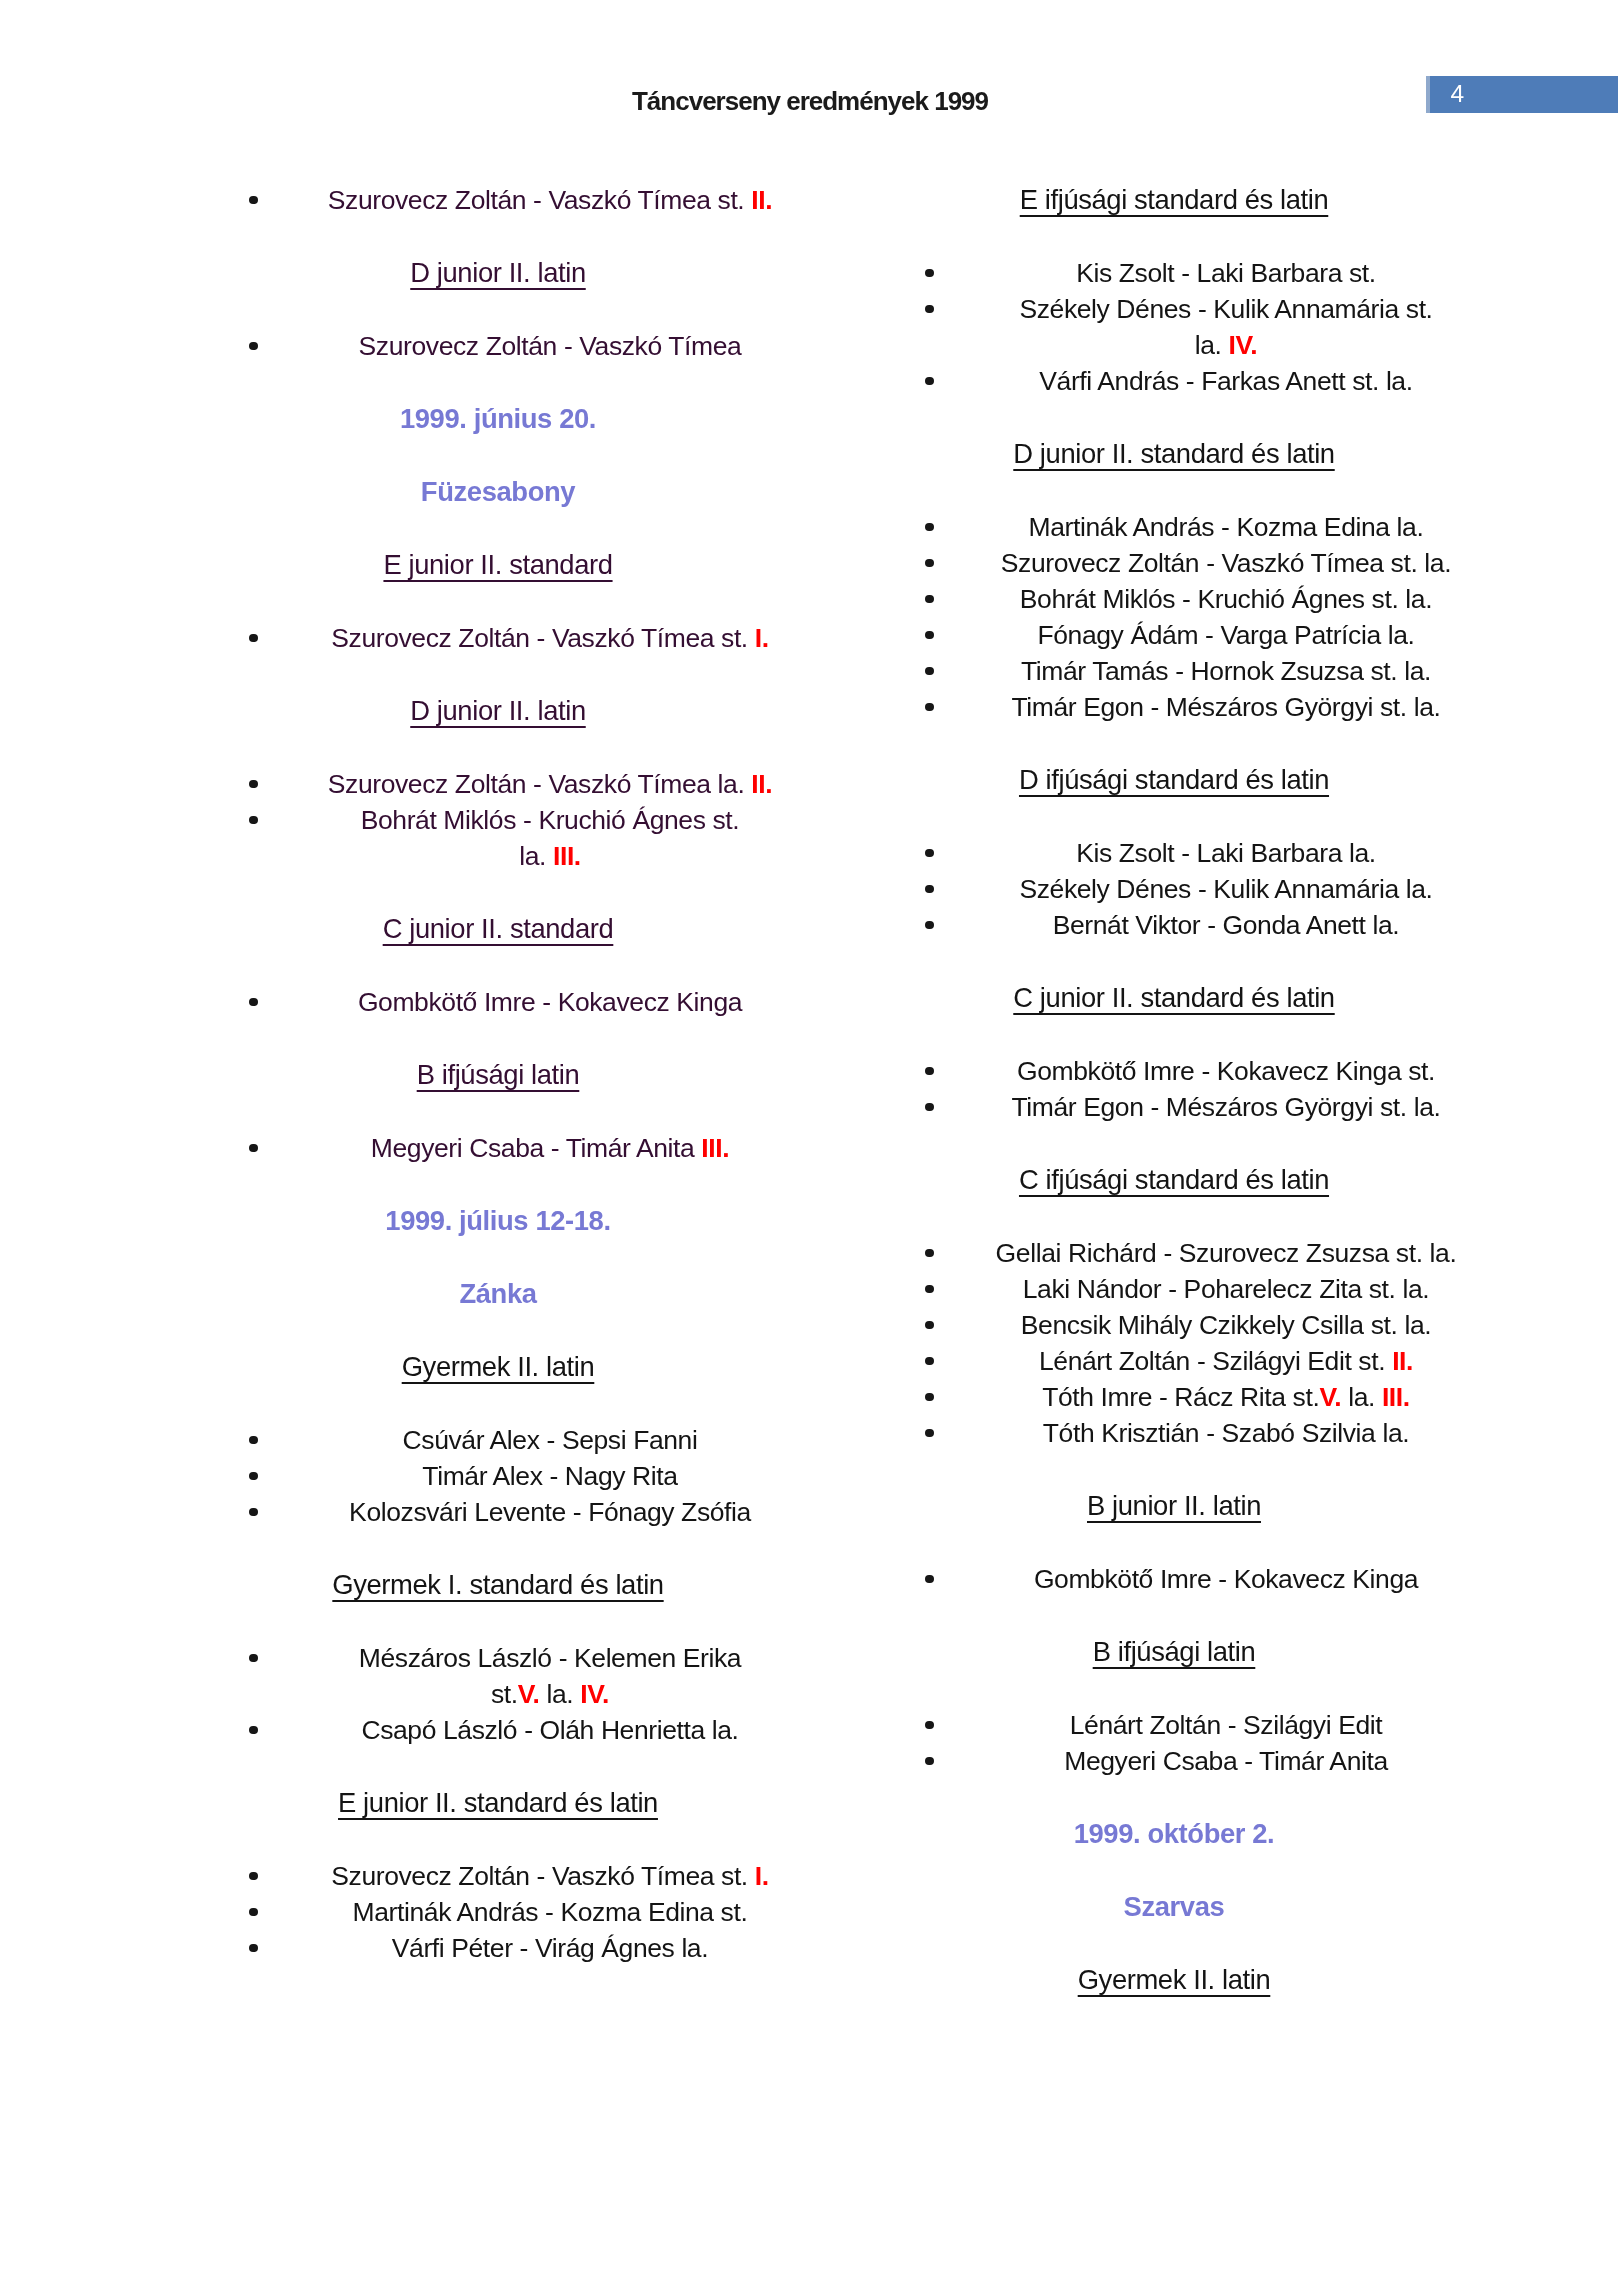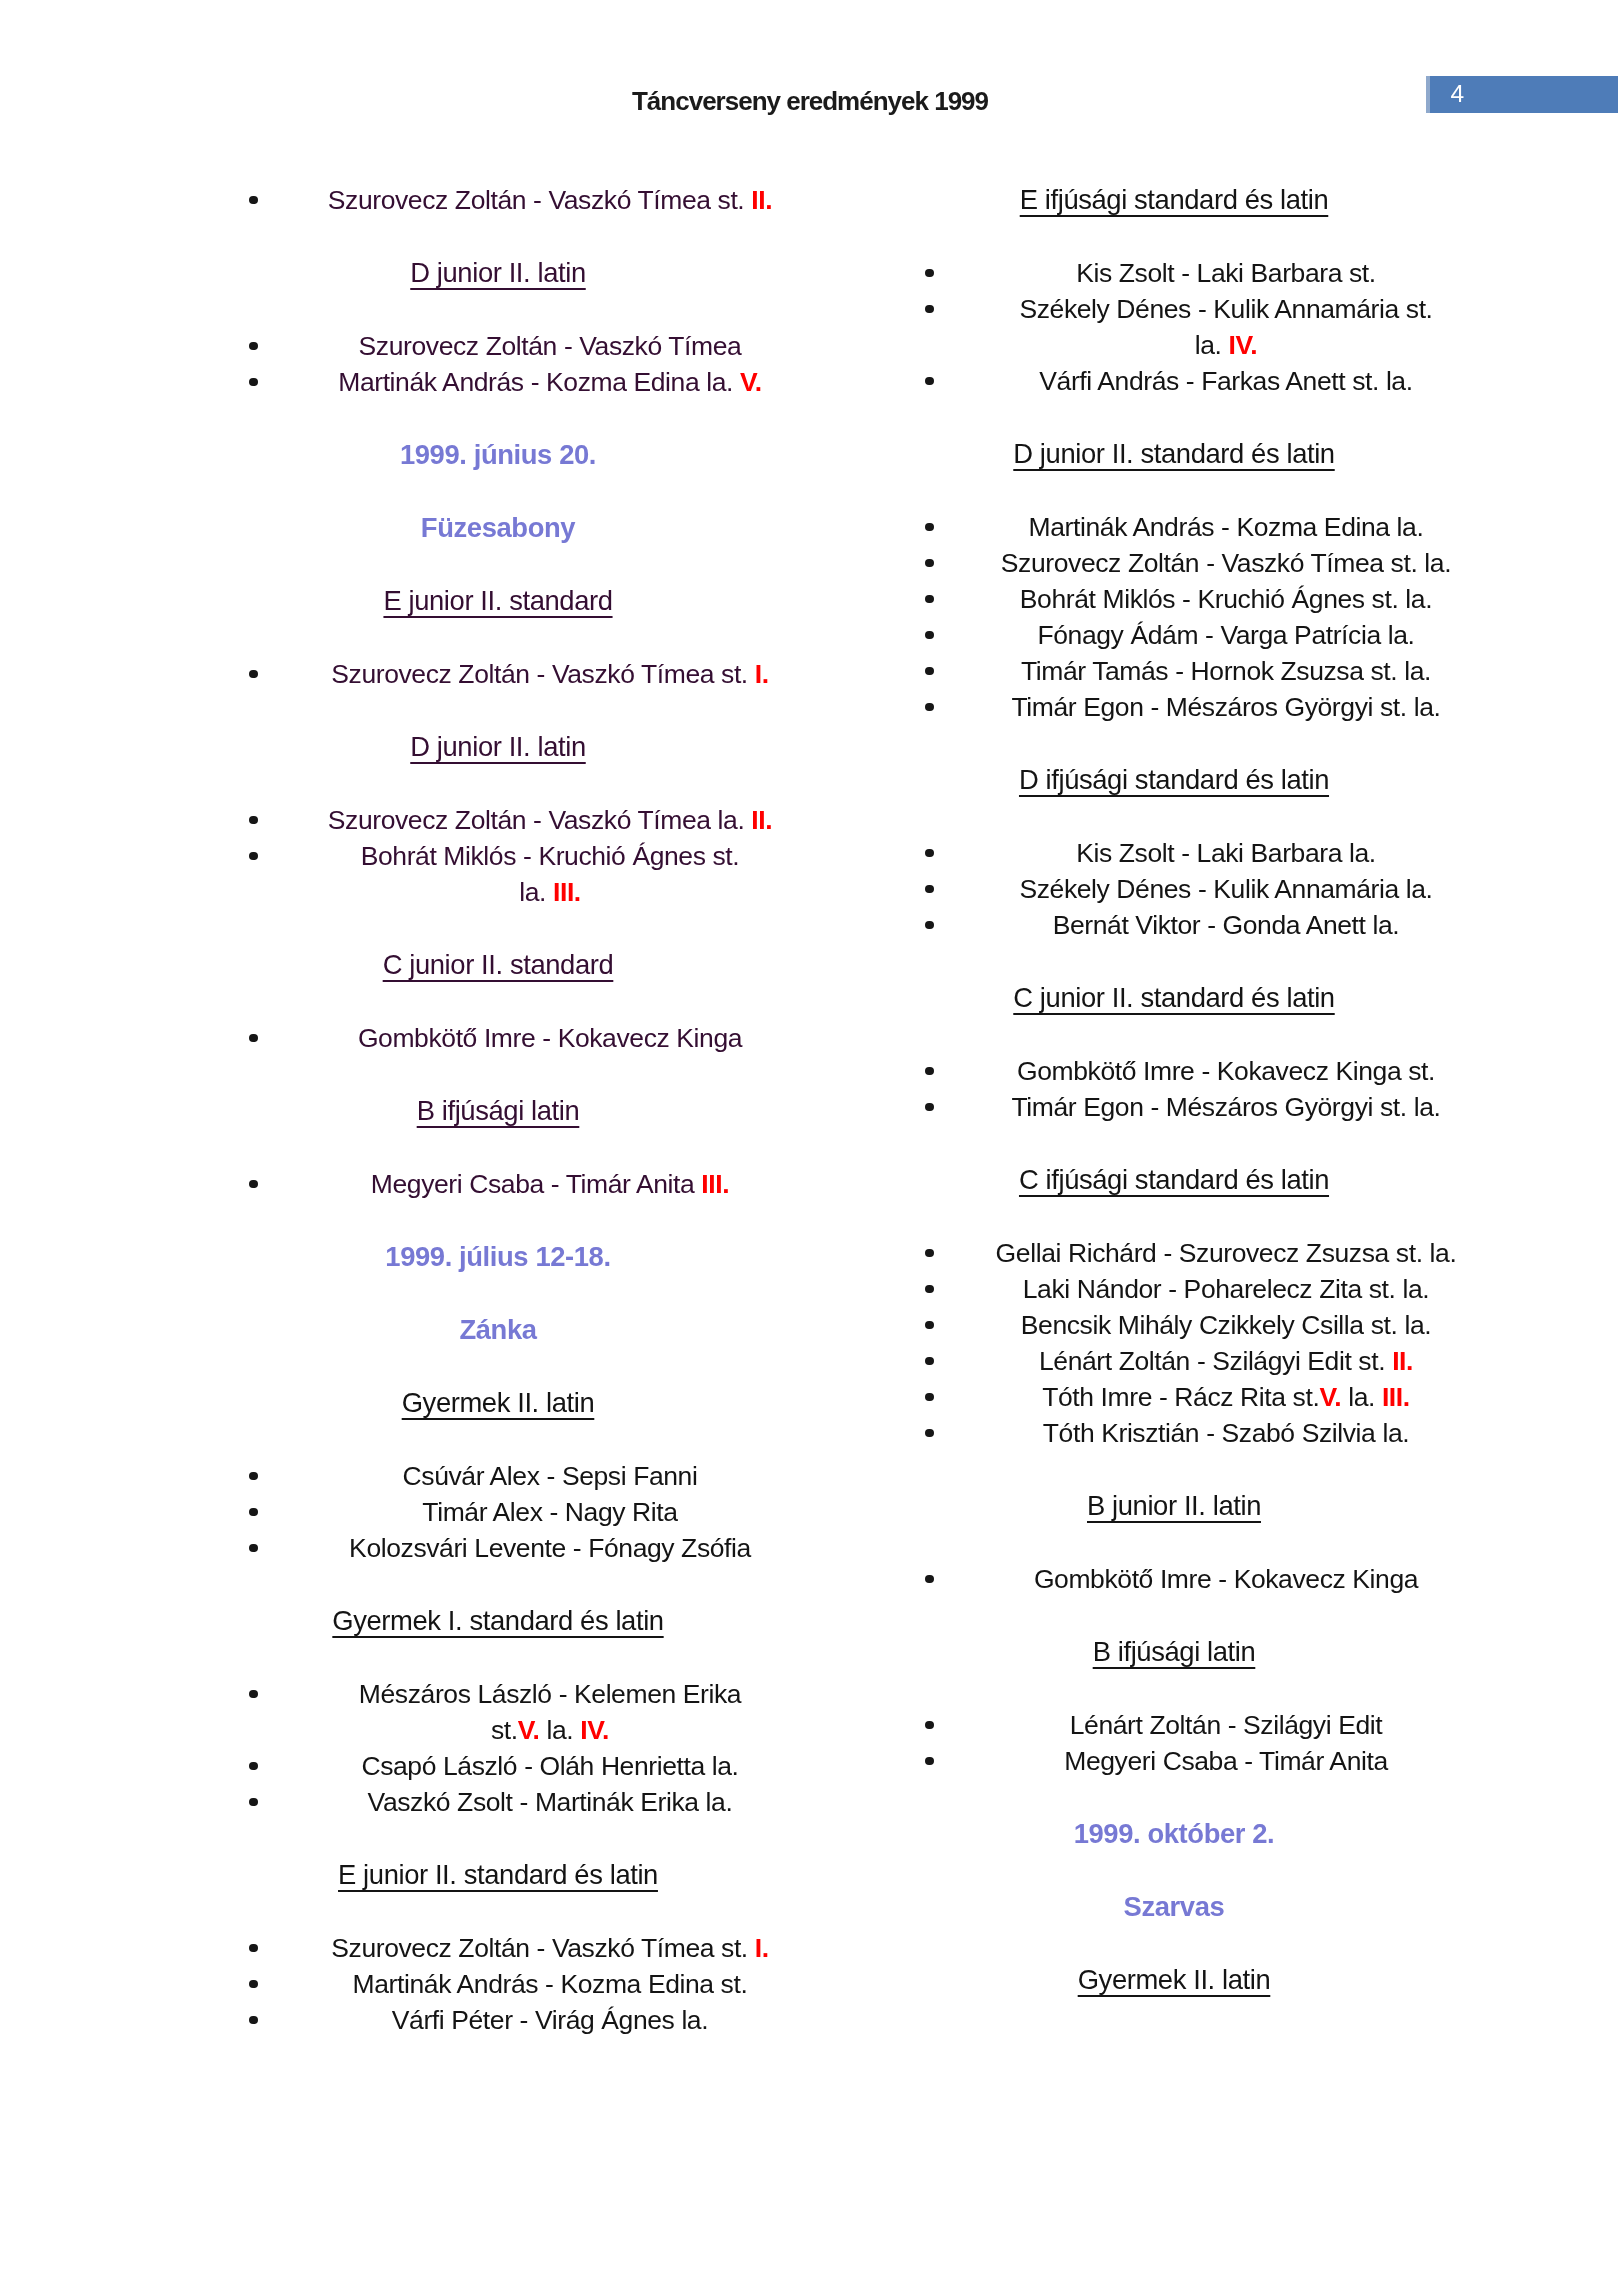"Martinák András - Kozma Edina la. V." li { html: <li><span>Martinák András - Kozma Edina la. </span><span>V.</span></li> -> none }
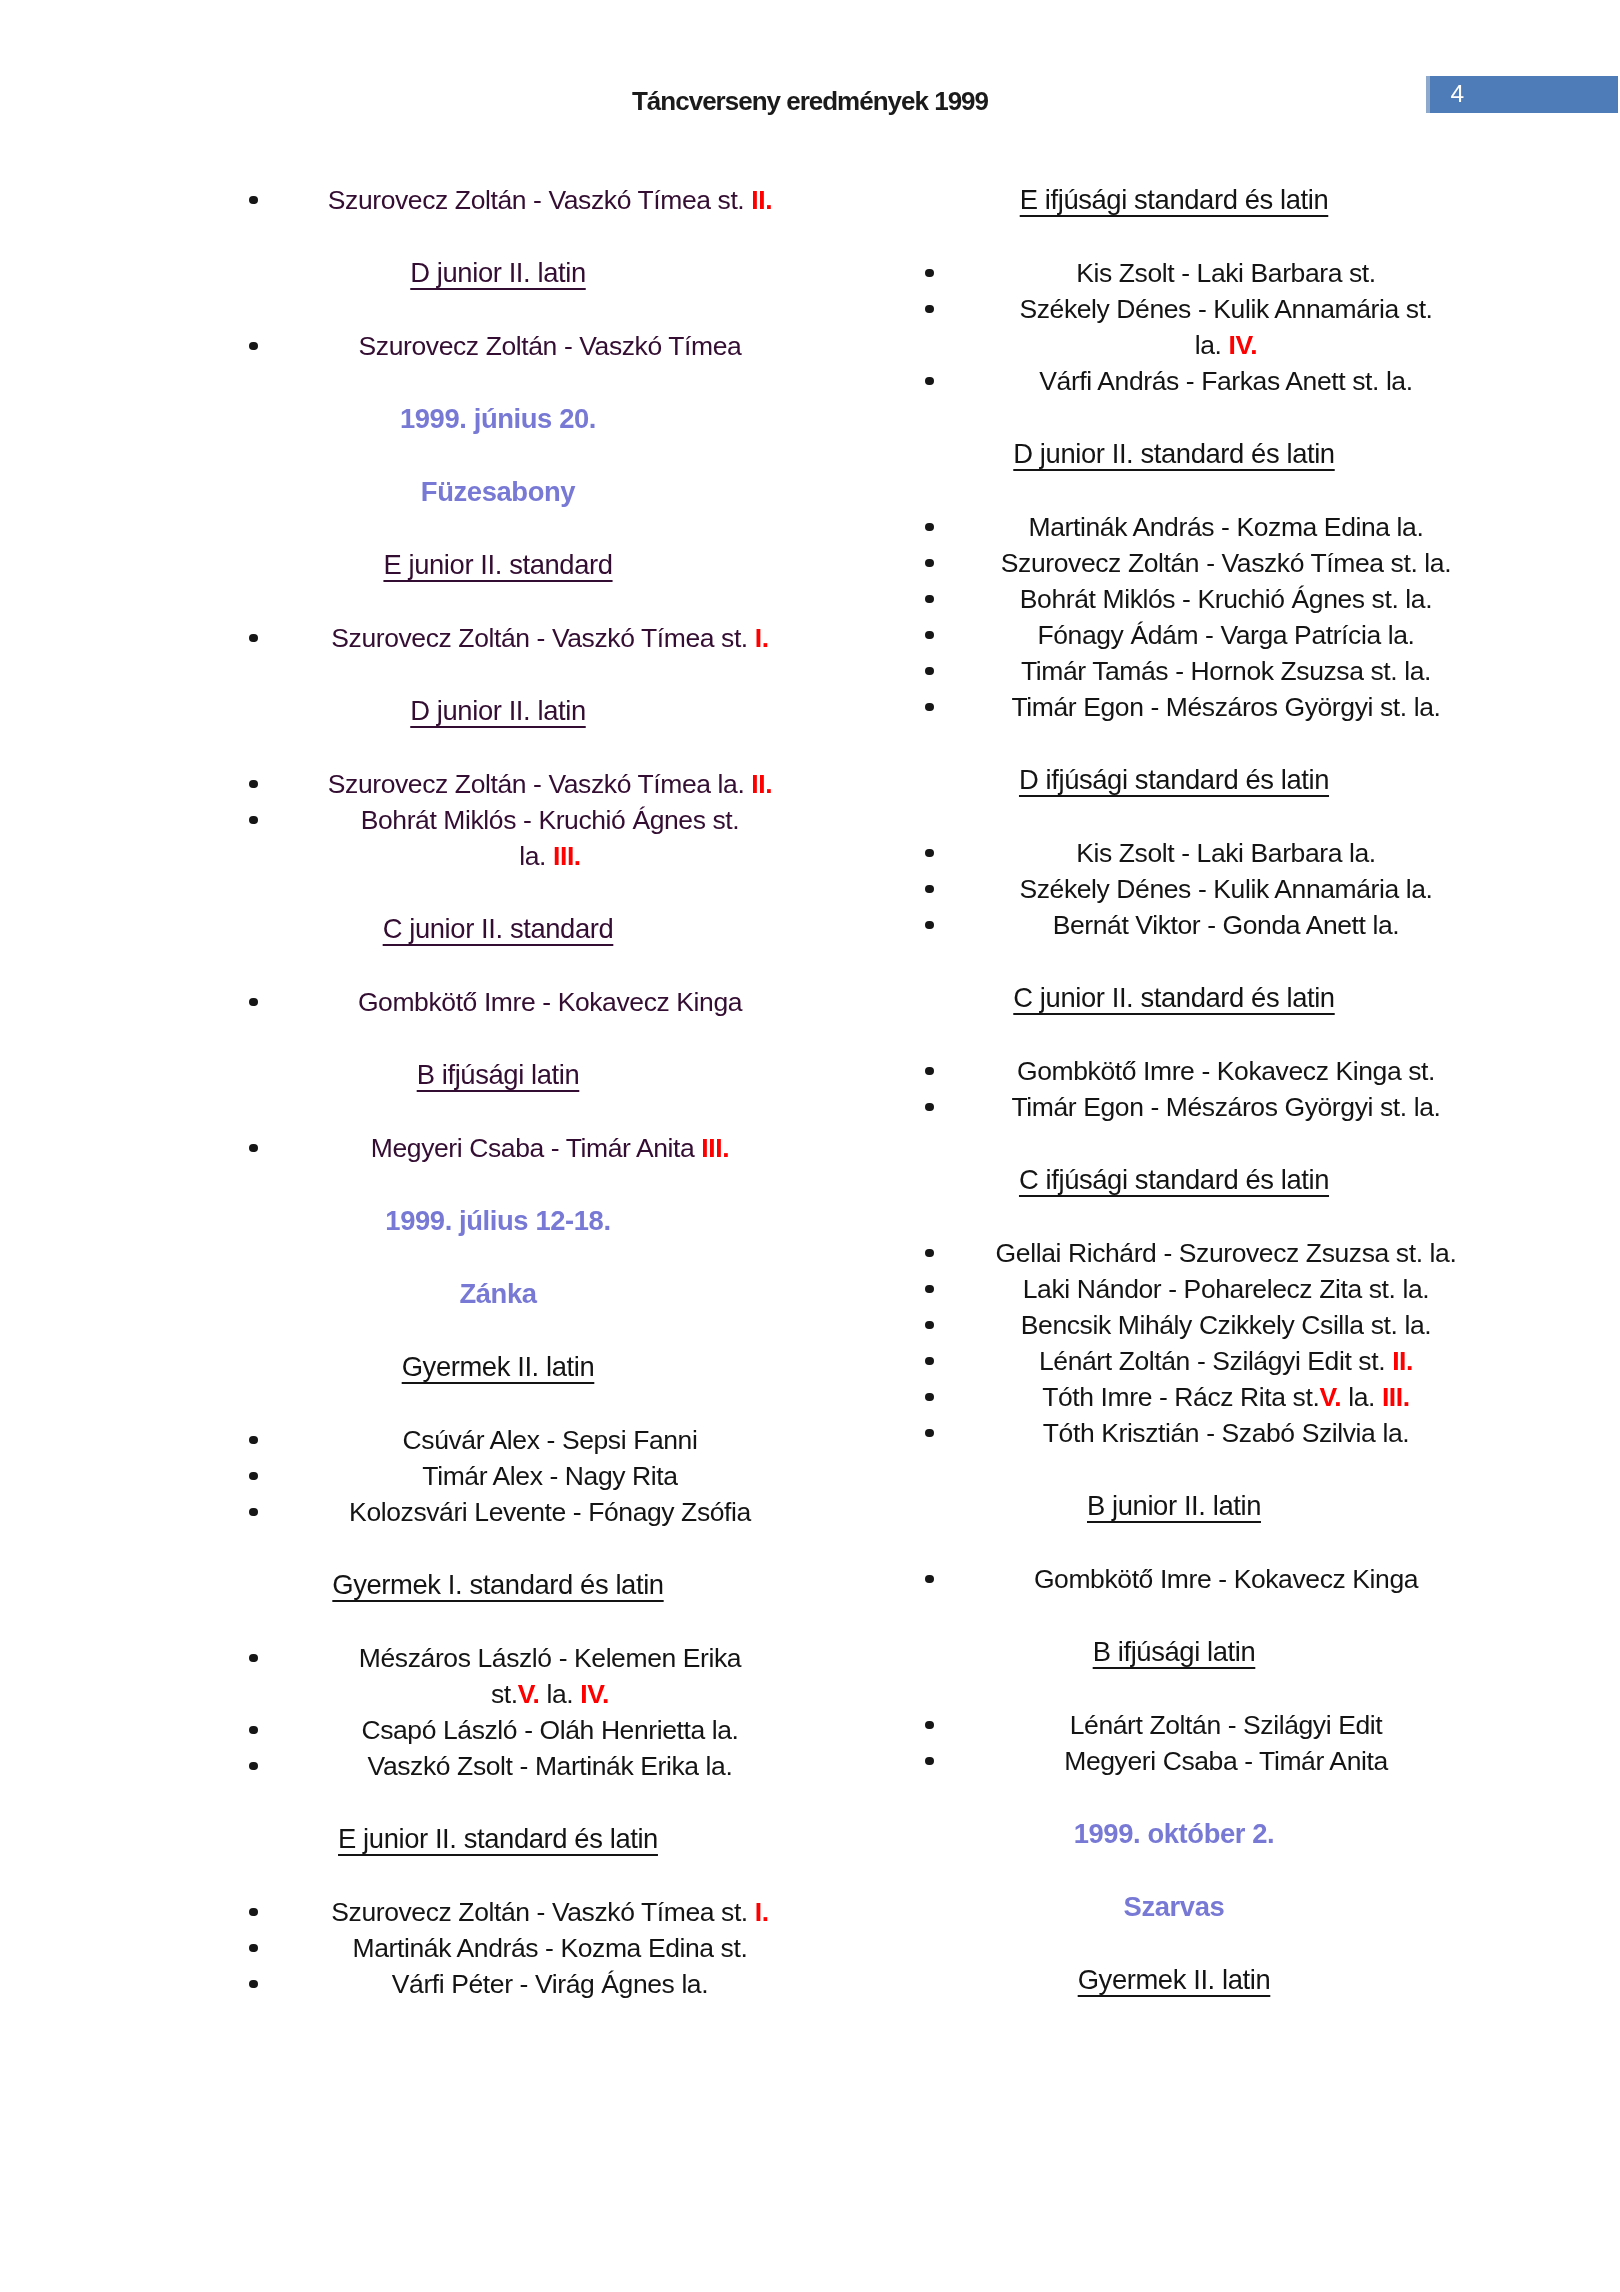"Vaszkó Zsolt - Martinák Erika" li { html: <li><span>Vaszkó Zsolt - Martinák Erika la.</span></li> -> none }
